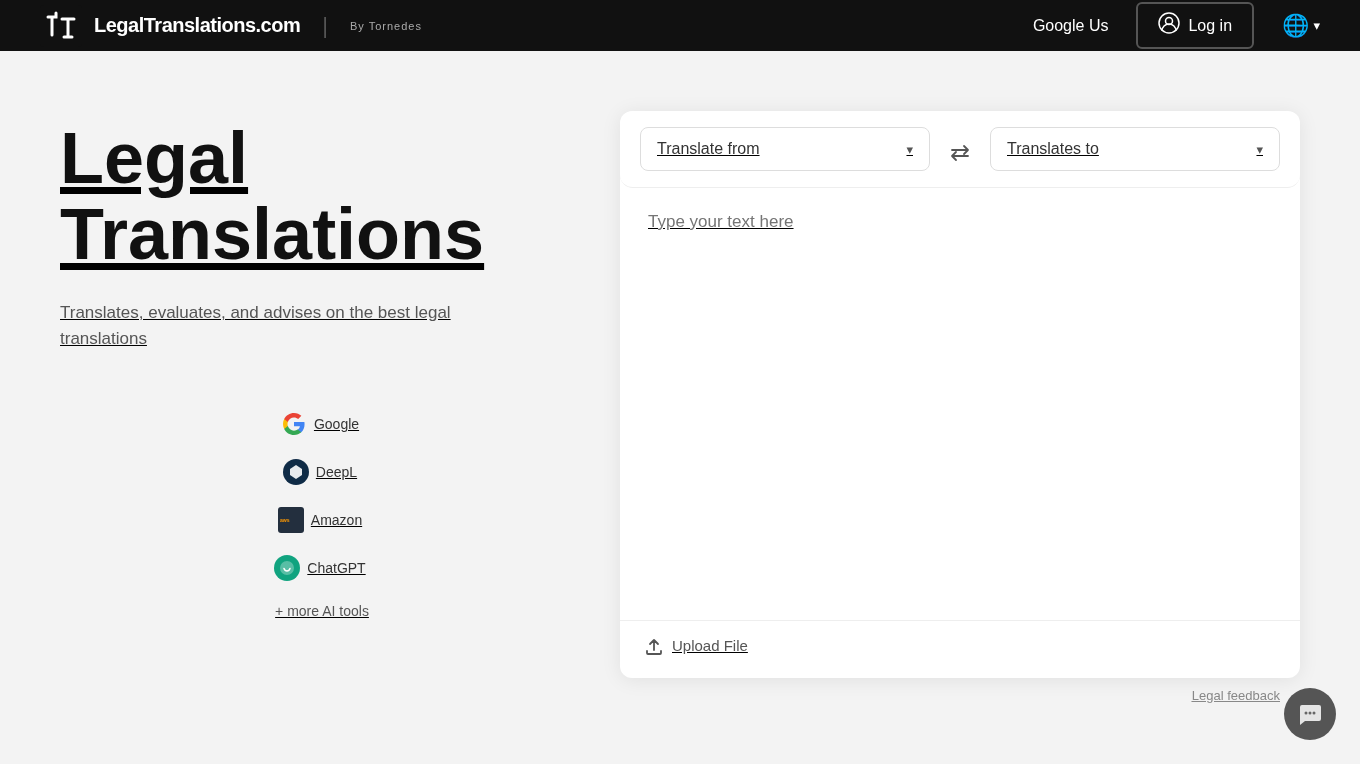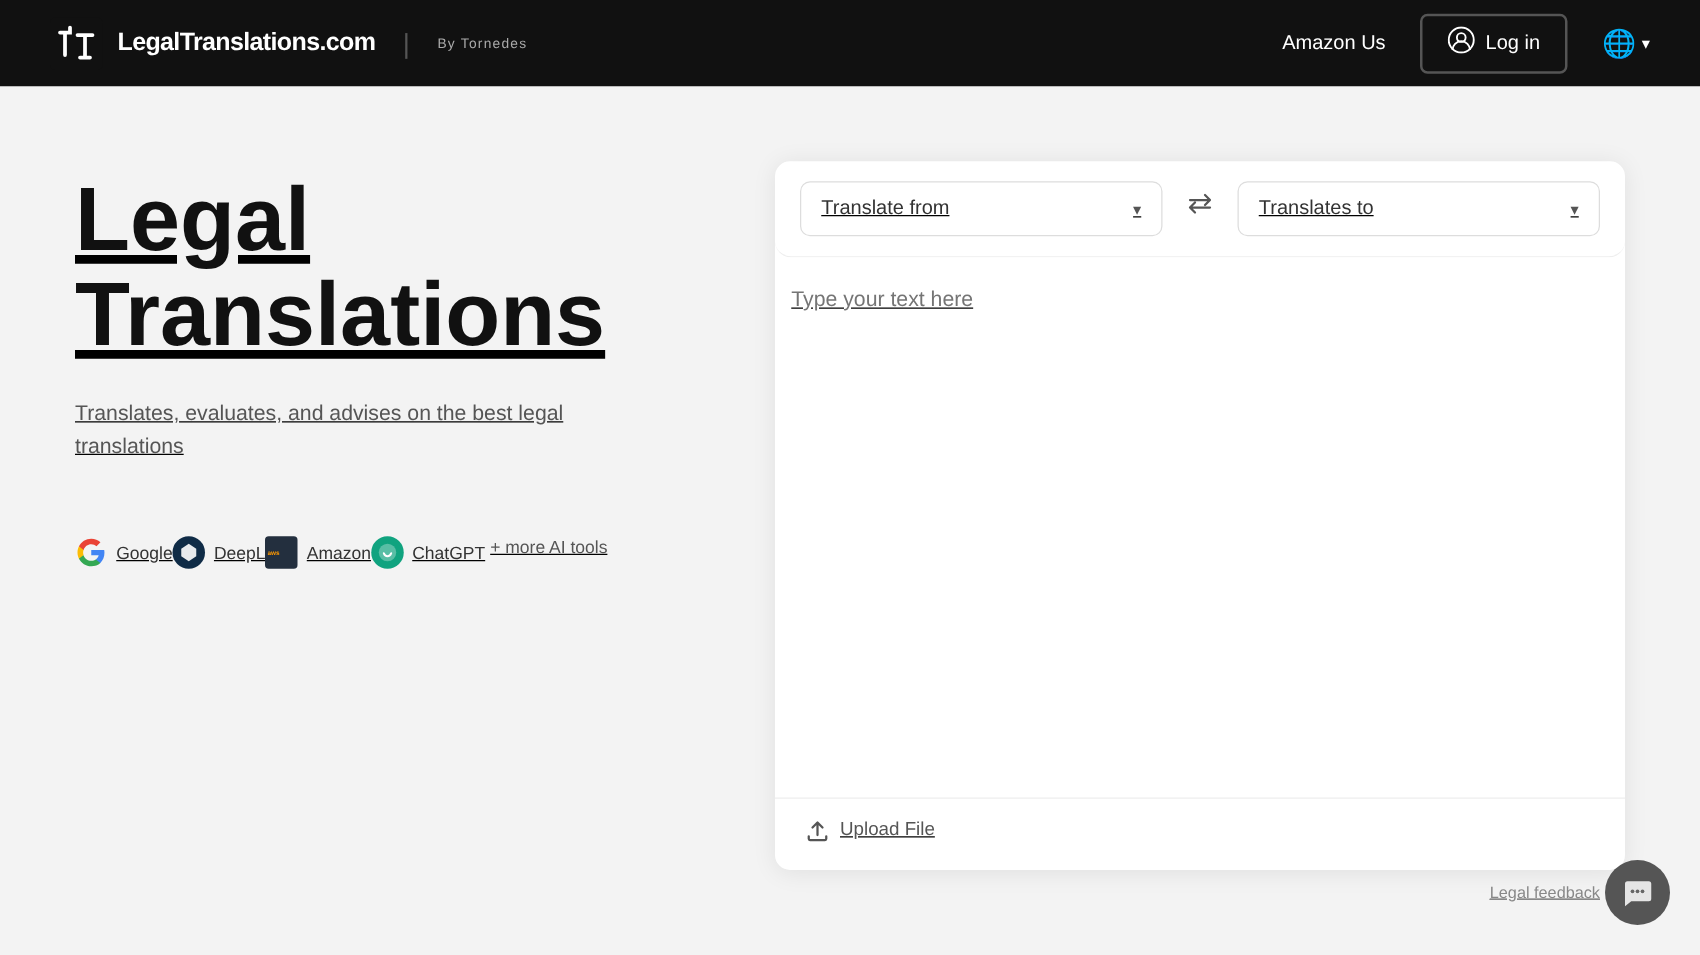"LegalTranslations.com" .header { height: 69px -> 51px }
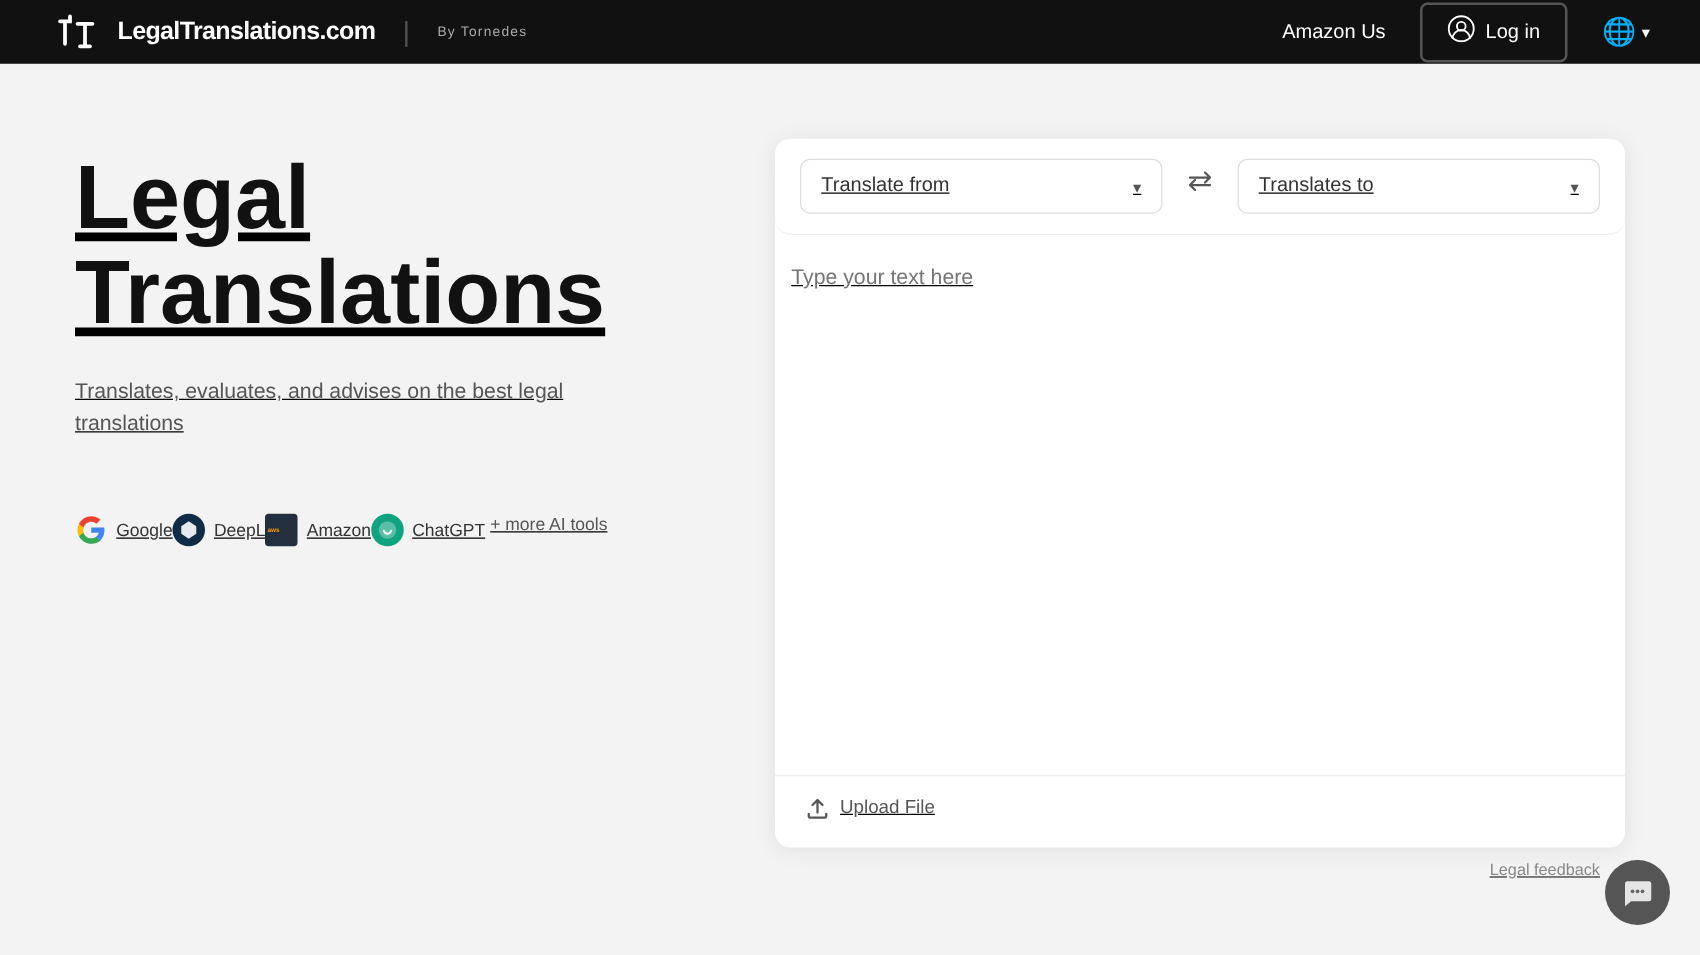"Amazon Us" a.contact-us { text: Amazon -> Google }
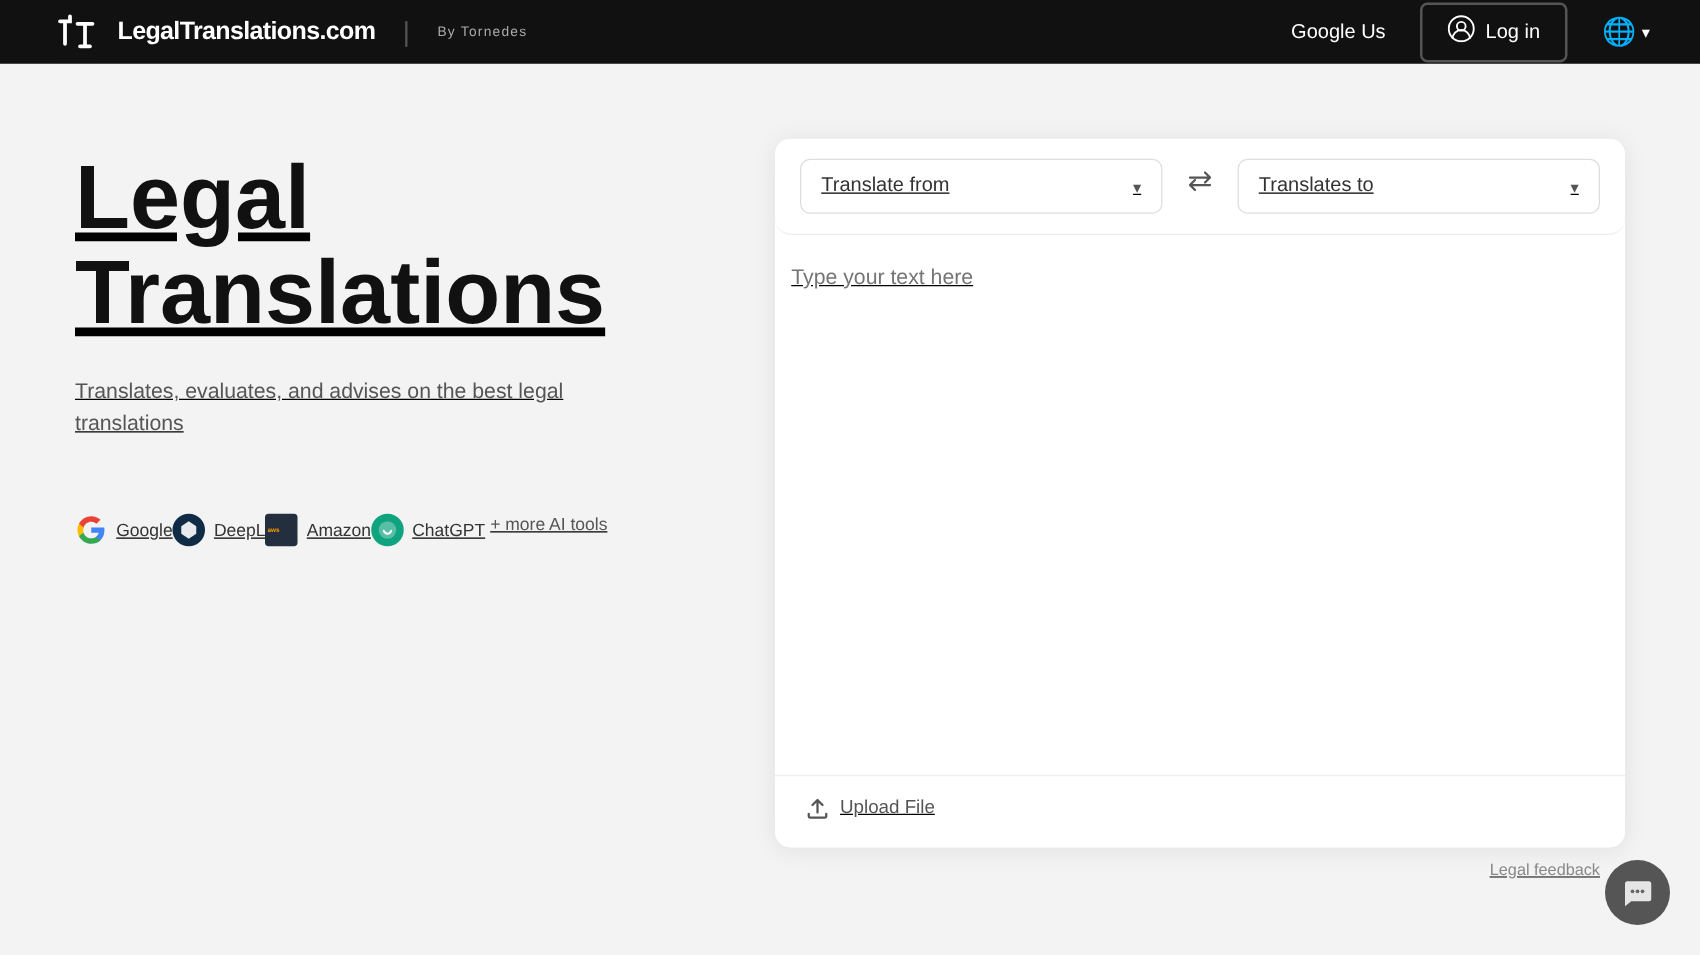"Translate from" .translate-controls { align-items: flex-start -> flex-end }
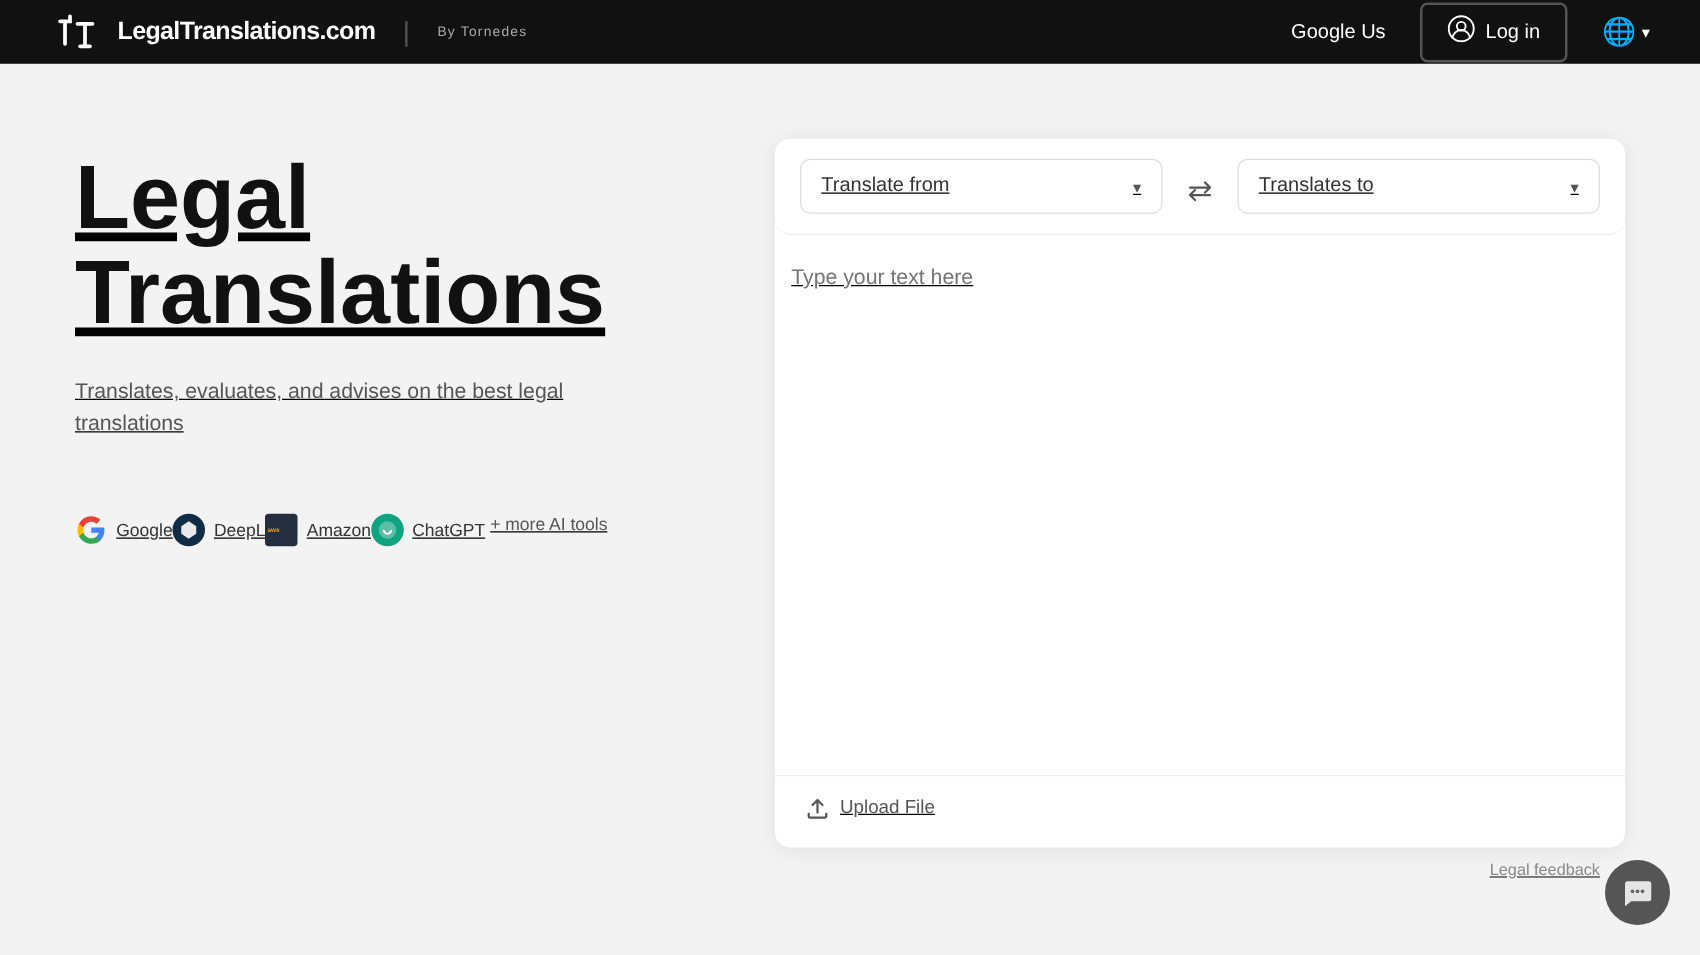"Type your text here" .text-input { padding: 24px 13px -> 24px 28px }
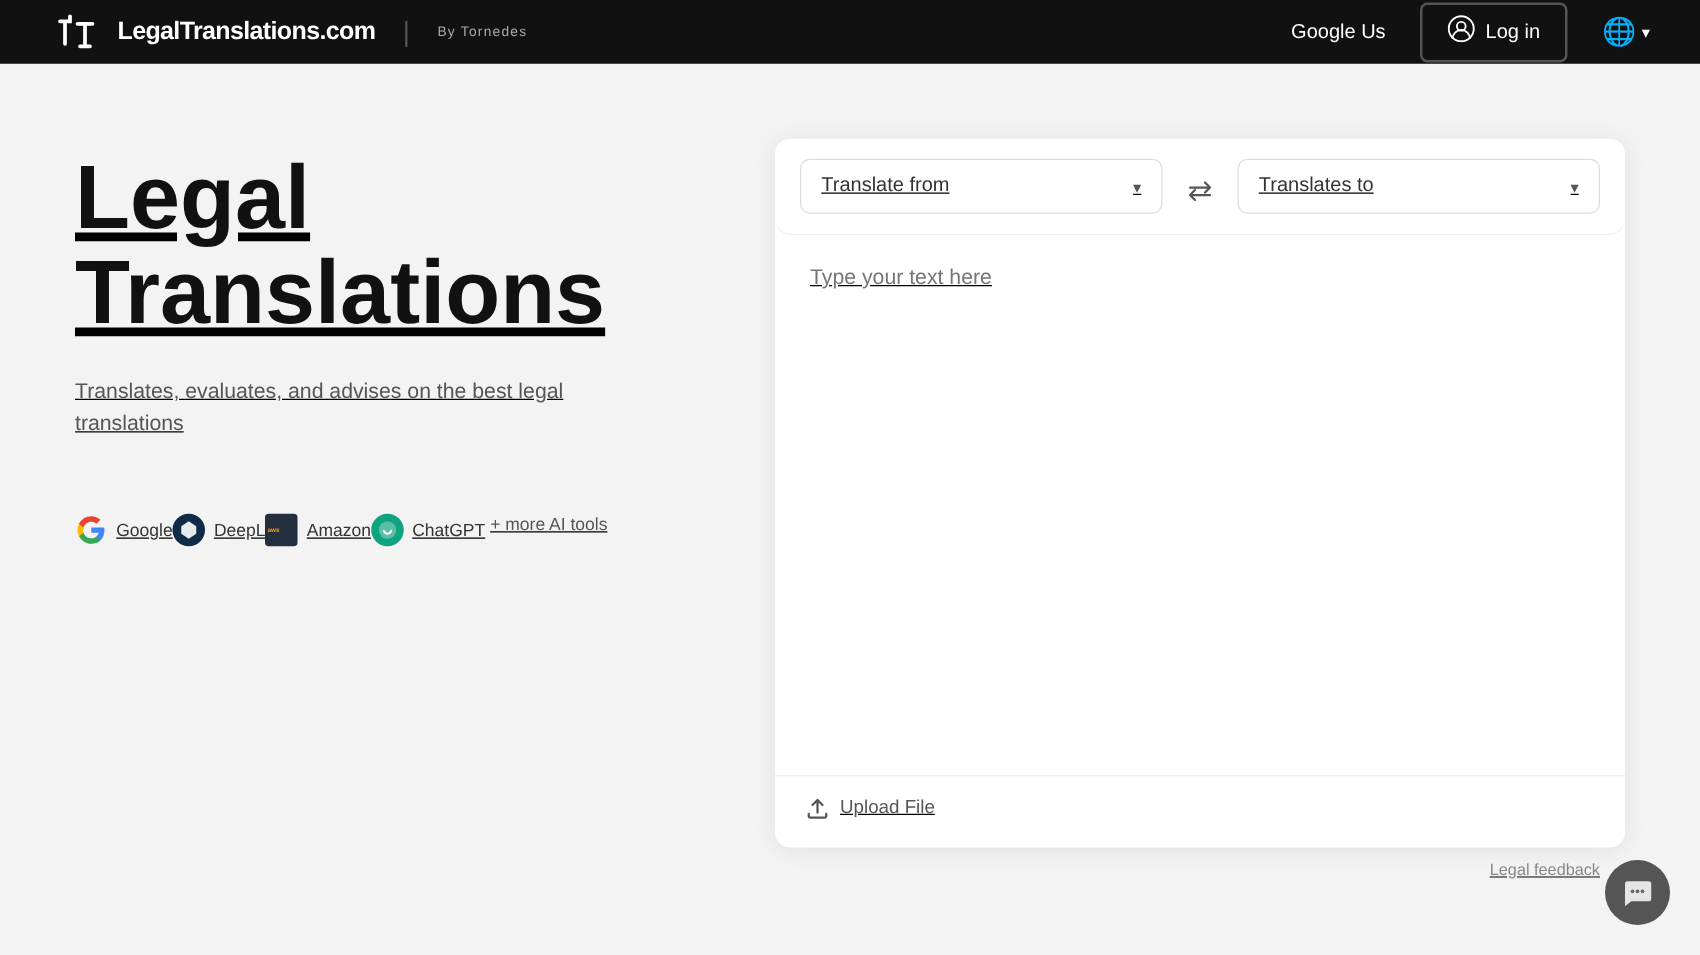"Google" .engines-row { align-items: flex-start -> center; flex-direction: none -> column; gap: none -> 22px }
